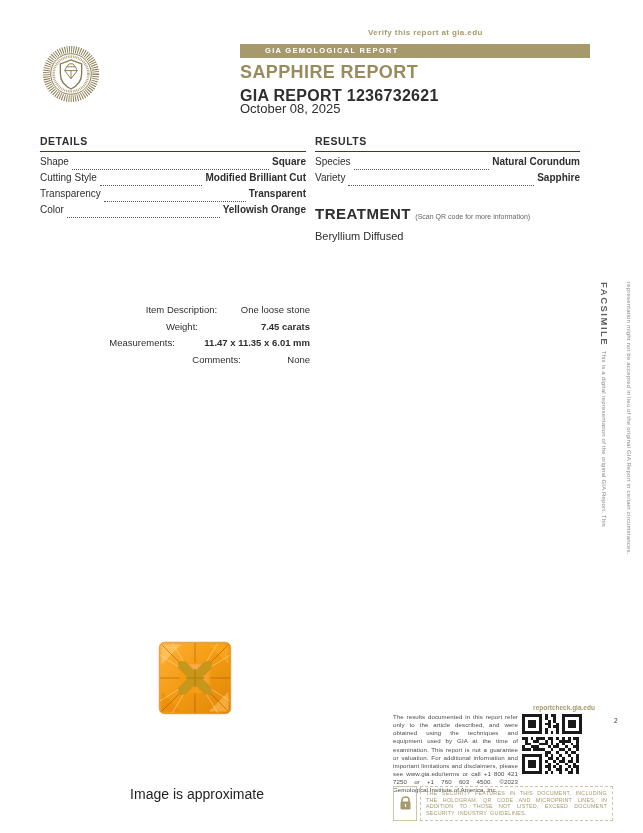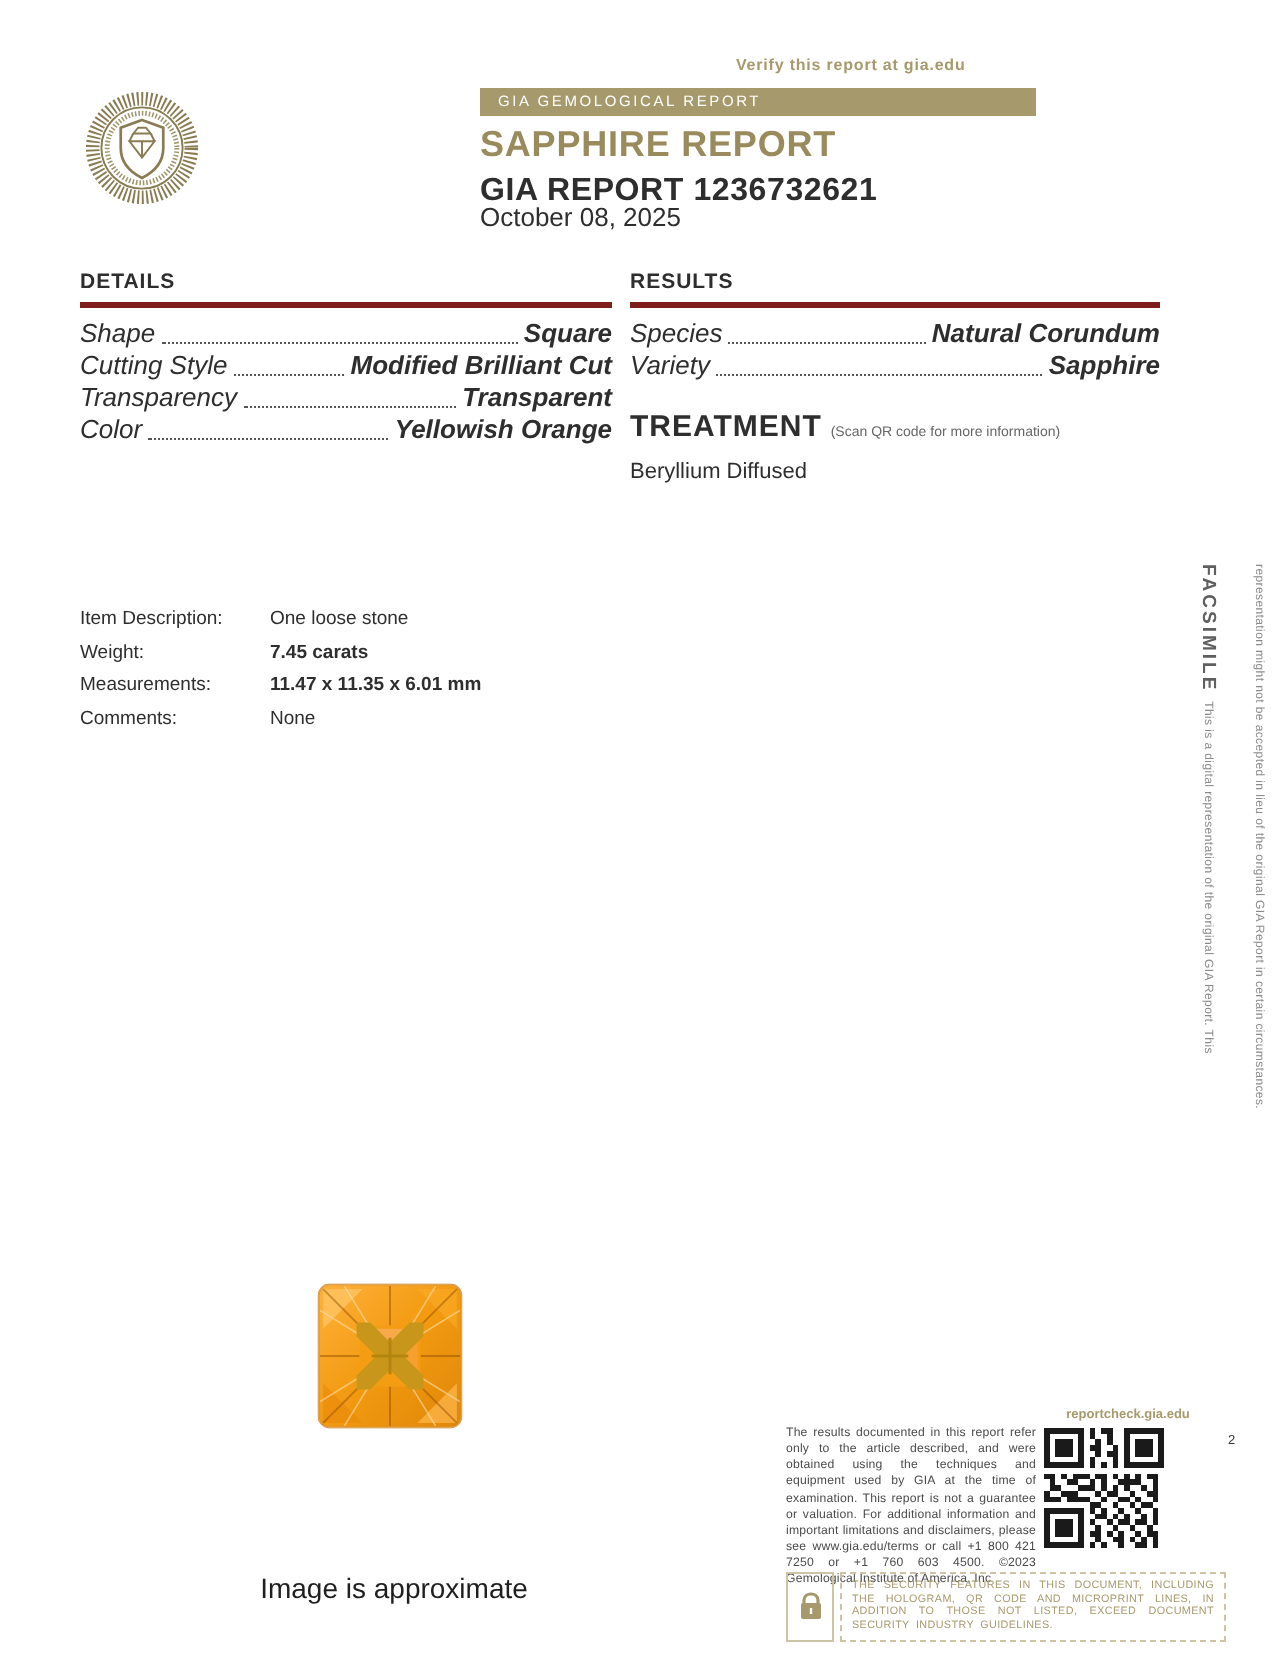"GIA GEMOLOGICAL REPORT" .gold-bar { font-weight: normal -> bold; padding-left: 9px -> 25px; width: 278px -> 350px }
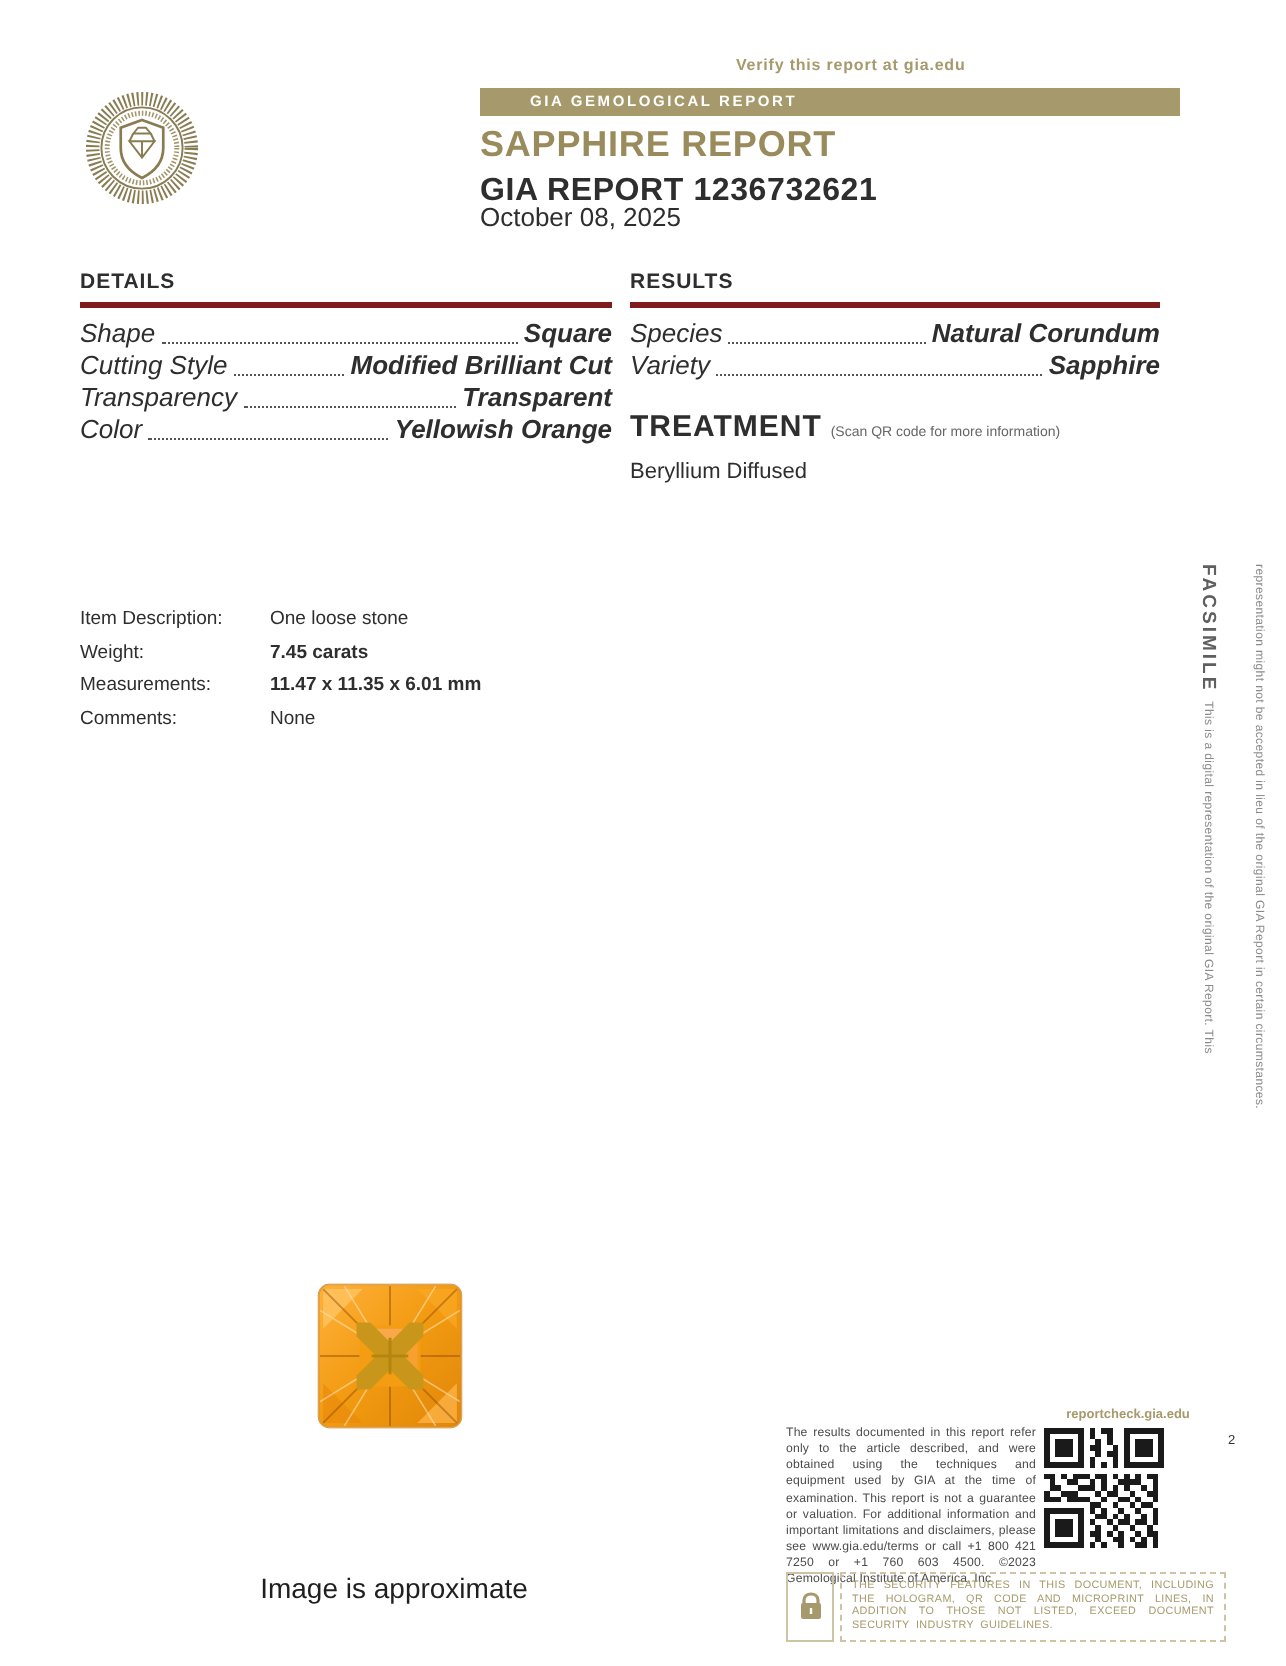"DETAILS" .sec-heading { border-bottom: 3px solid #7f1d1d -> 1px solid #7f1d1d }
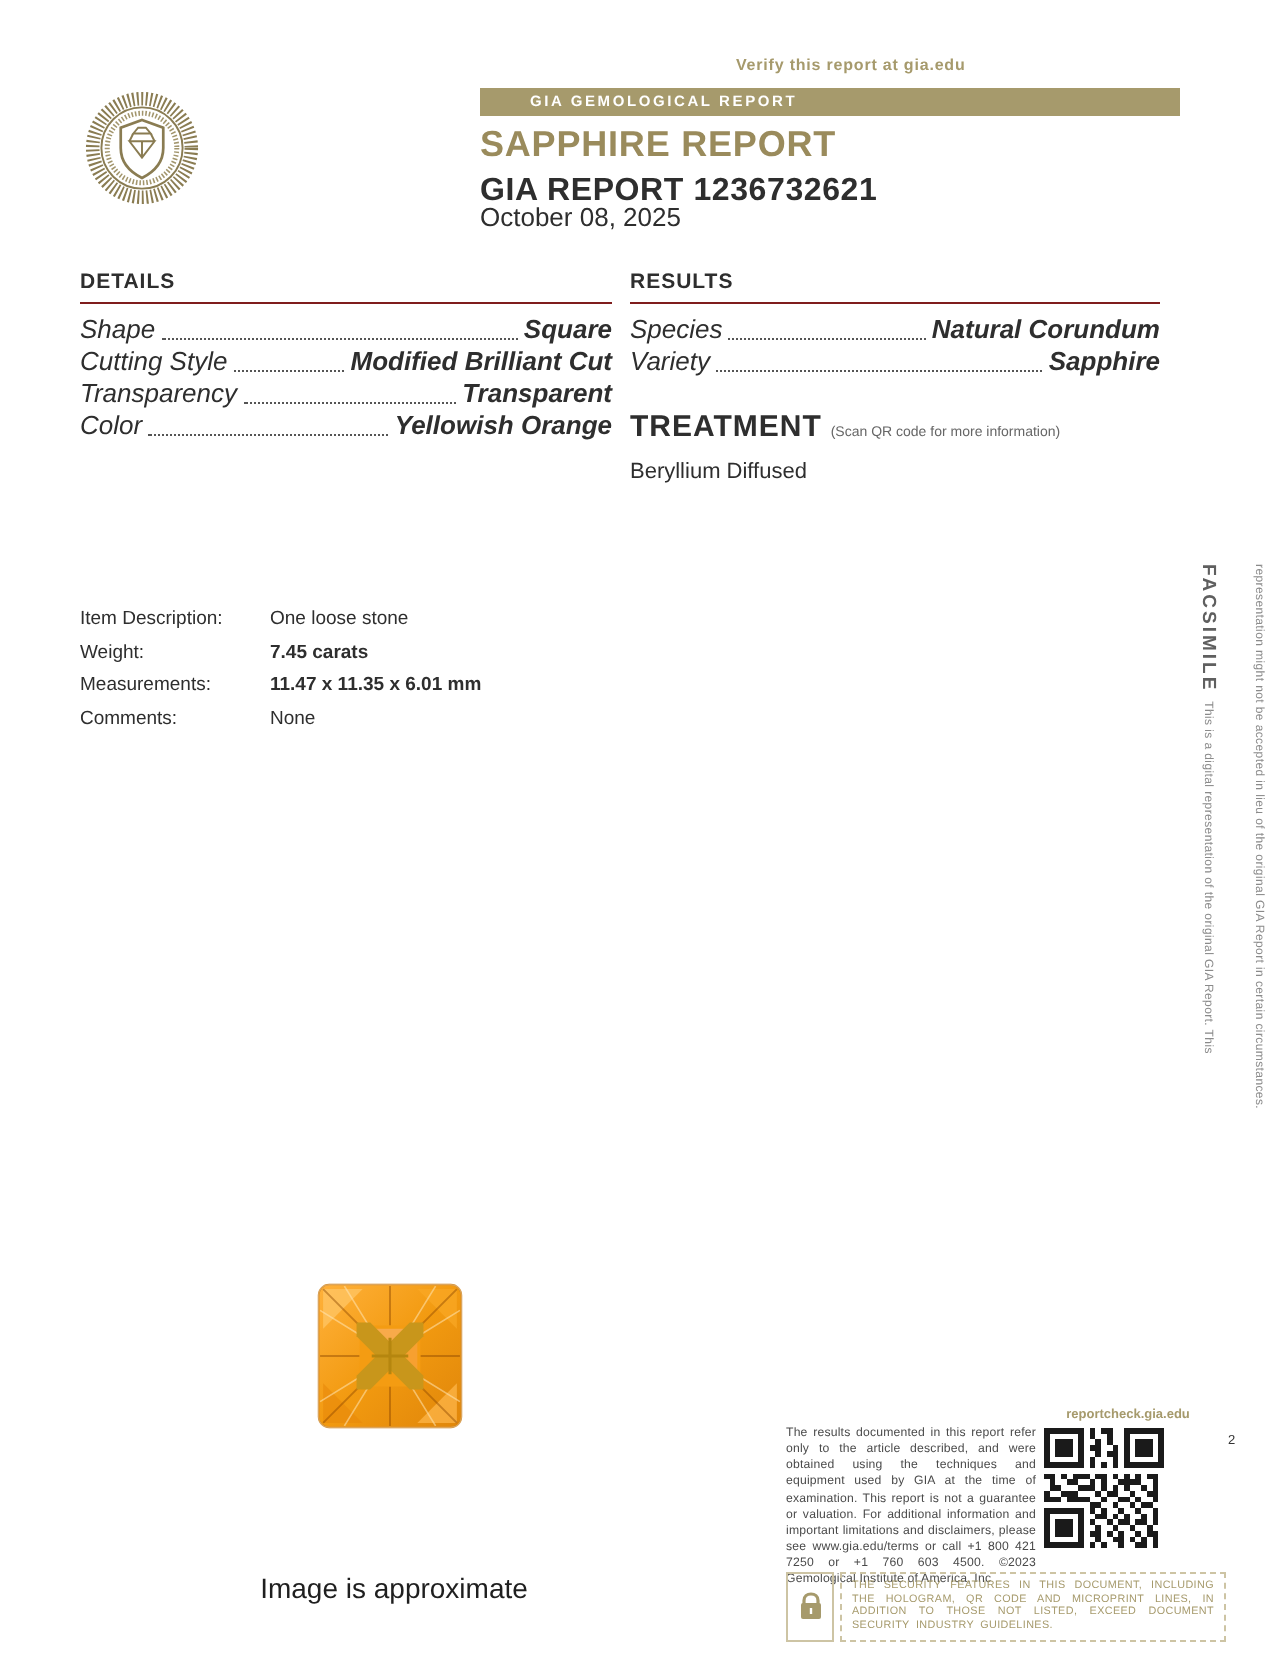"Shape" .dotrow { align-items: flex-end -> none; font-size: 13px -> 10px; font-style: italic -> none }
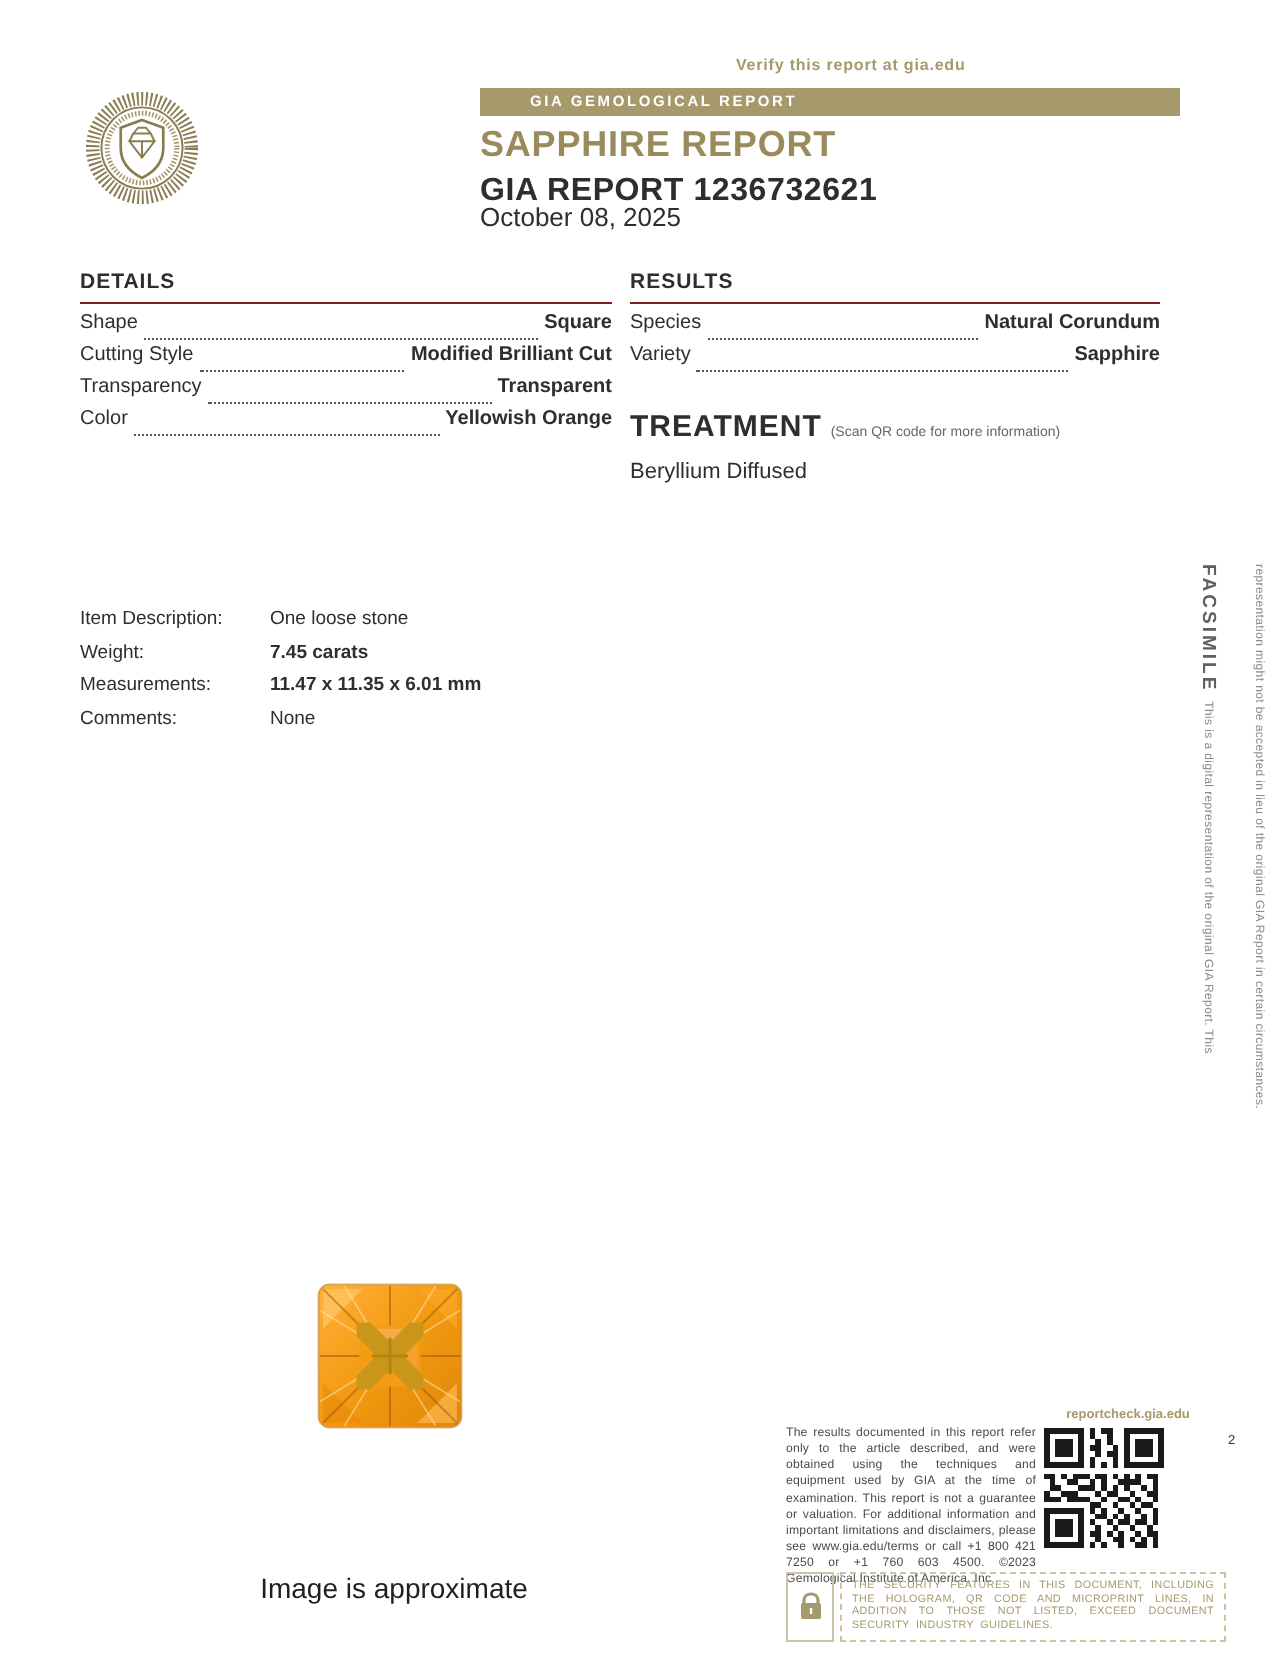"Item Description:" .item-row { justify-content: none -> flex-end }
